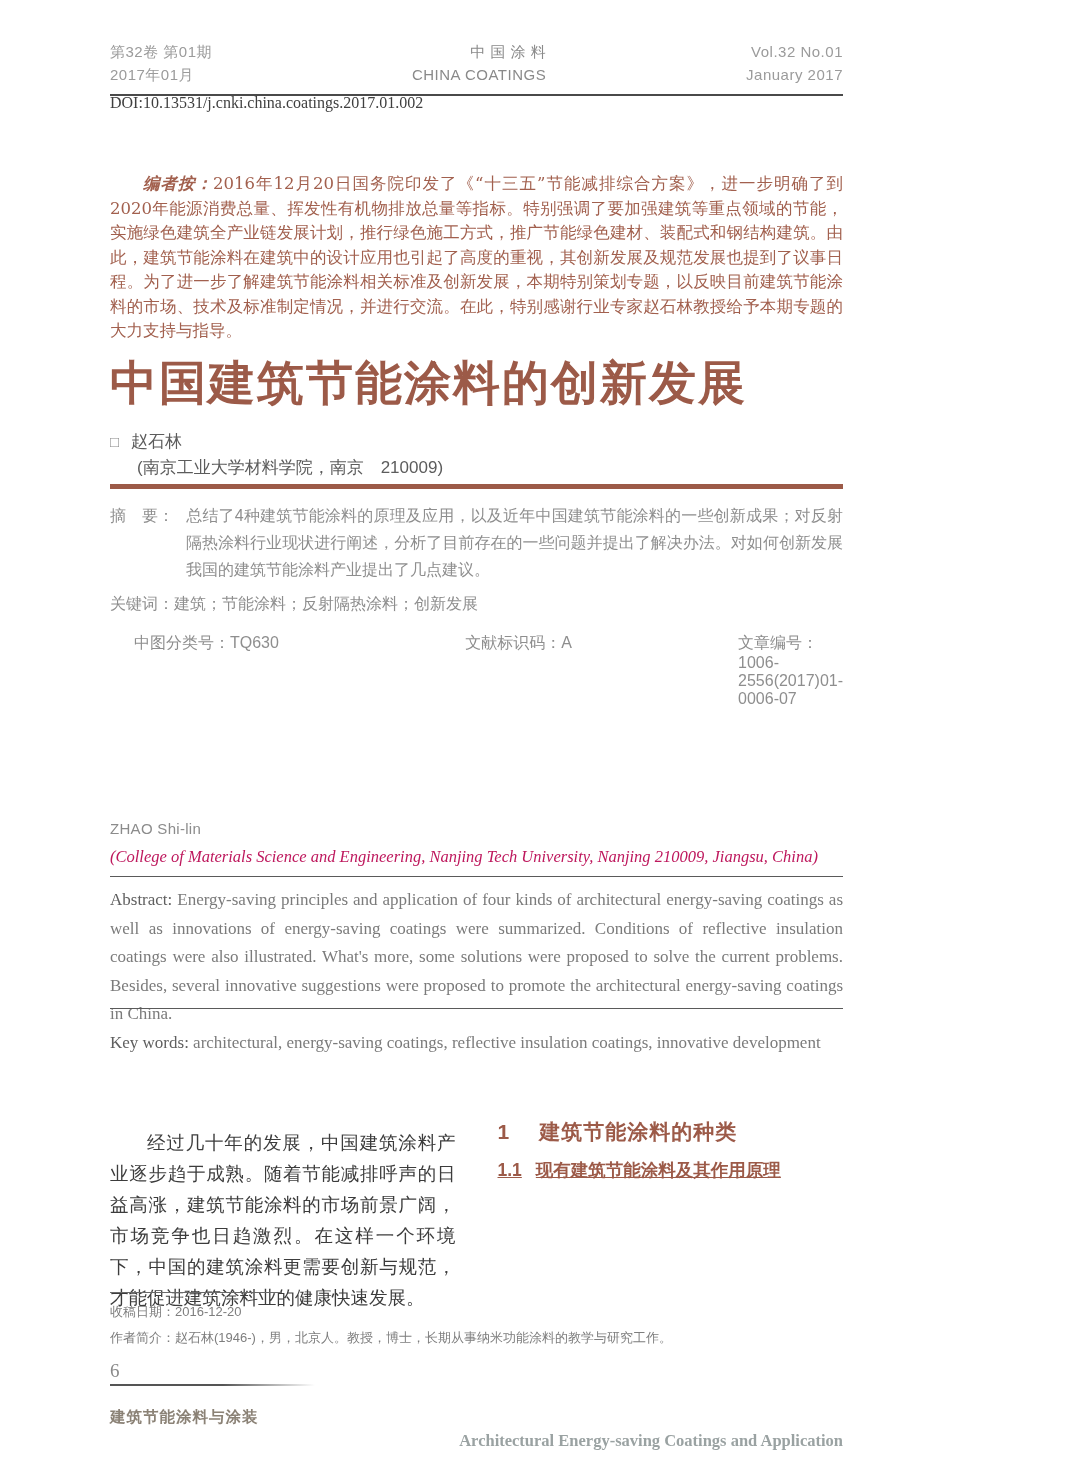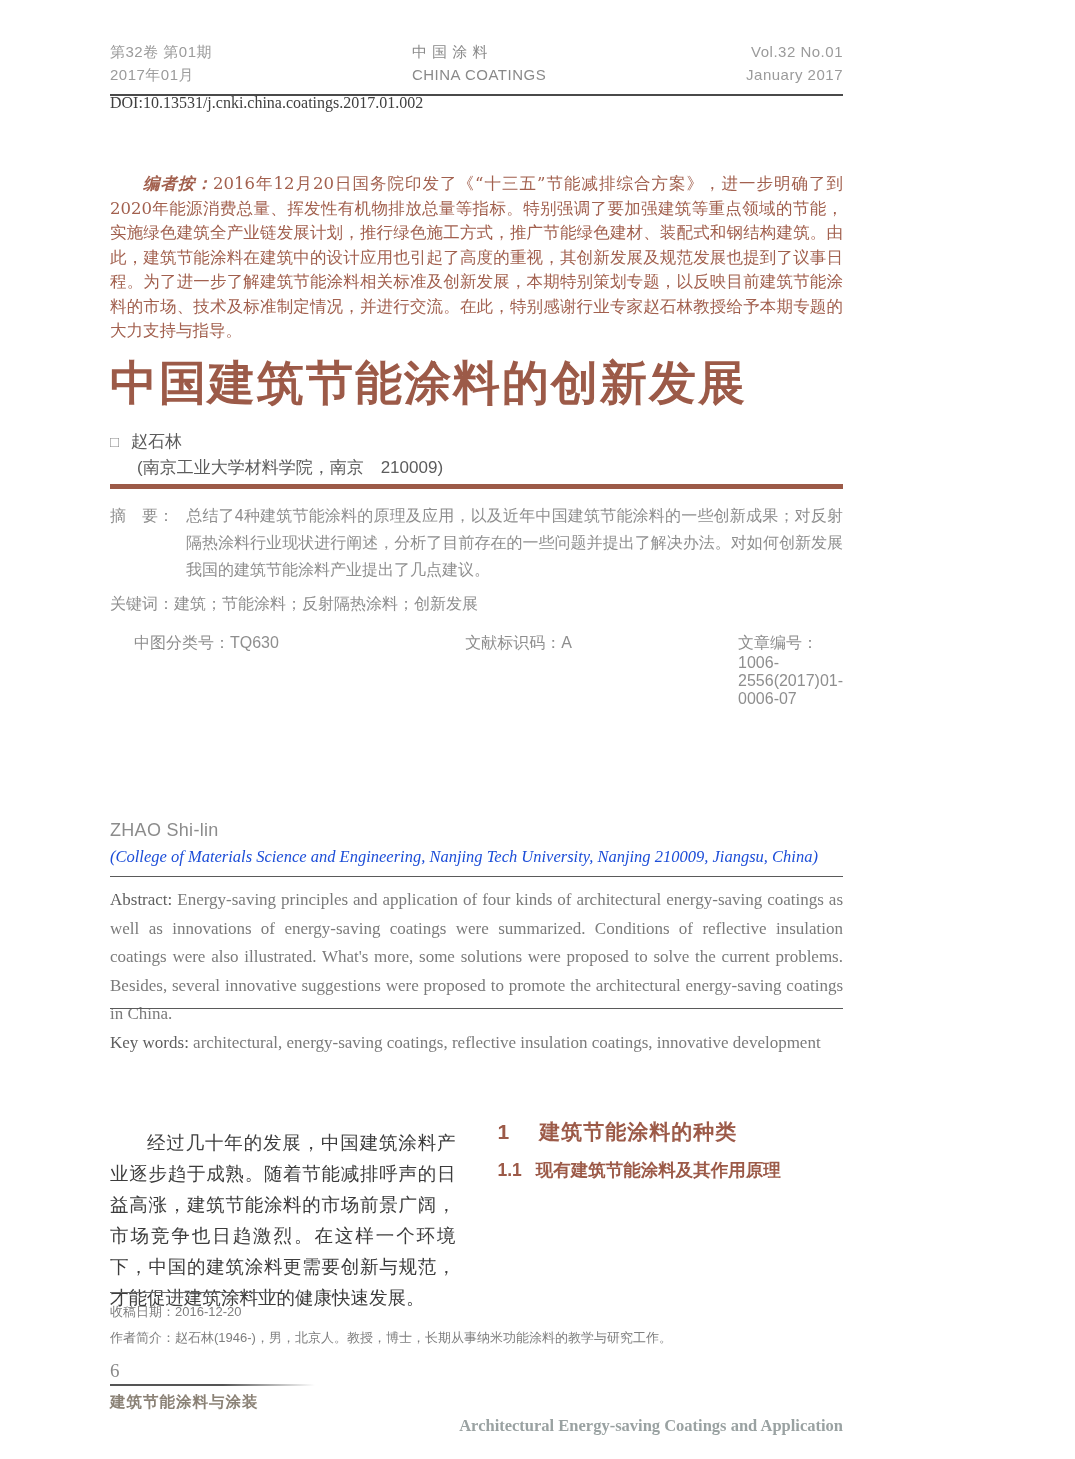"中 国 涂 料" .jheader .center { text-align: left -> right }
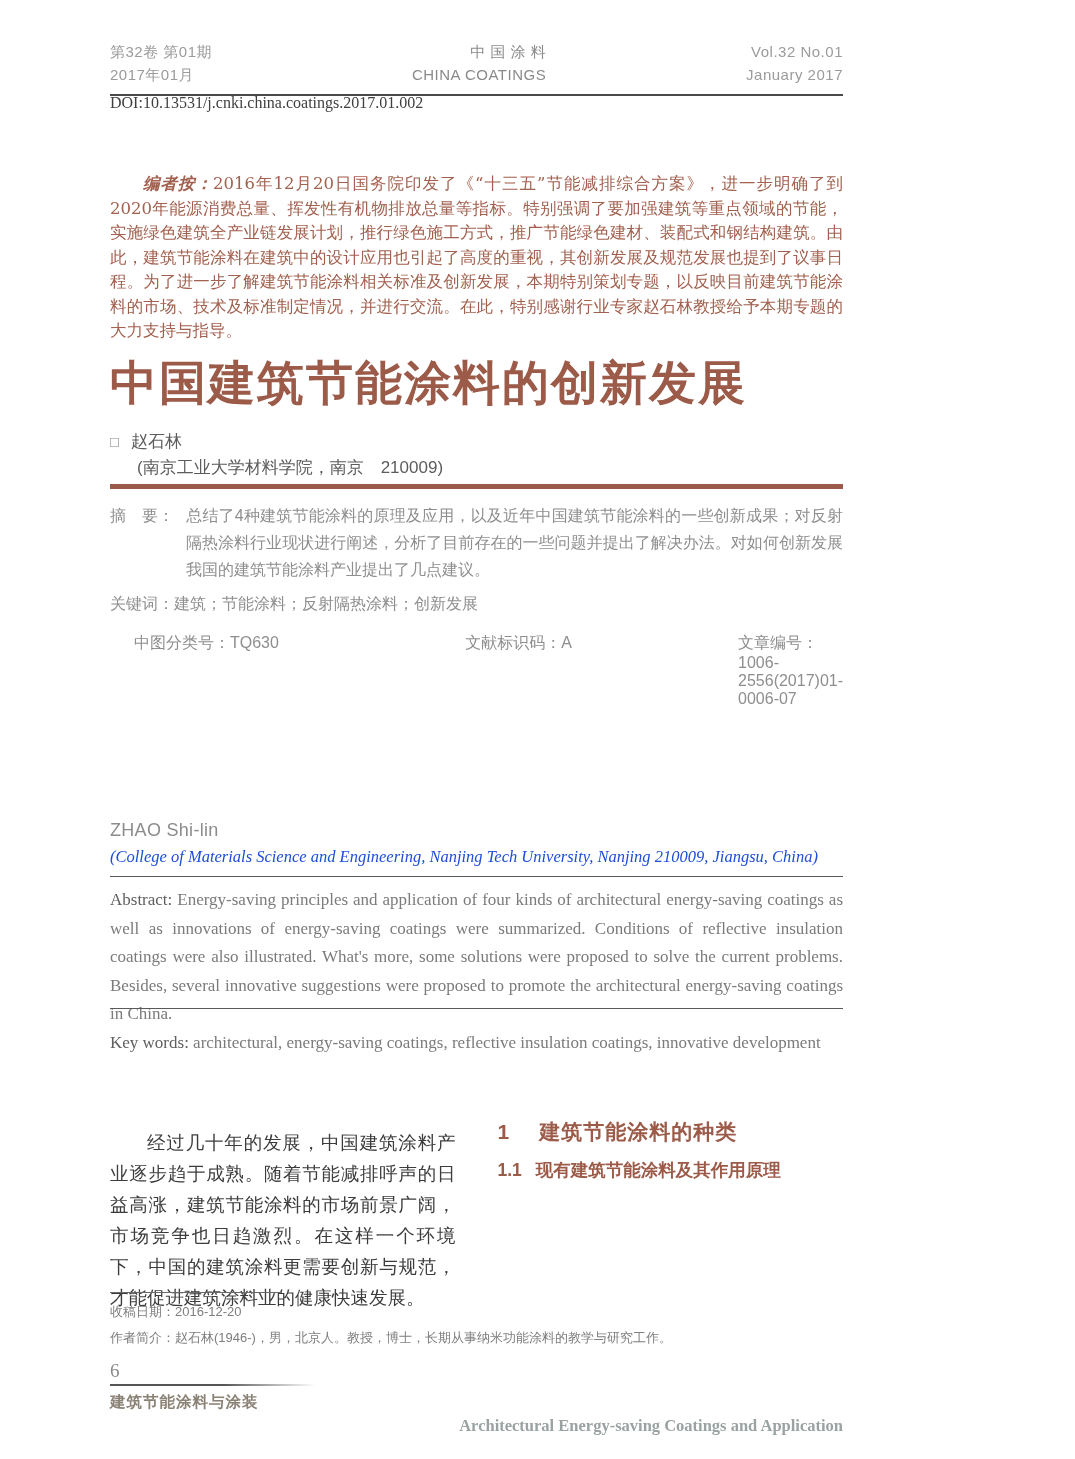"ZHAO Shi-lin" .en-author { font-size: 18px -> 15px }
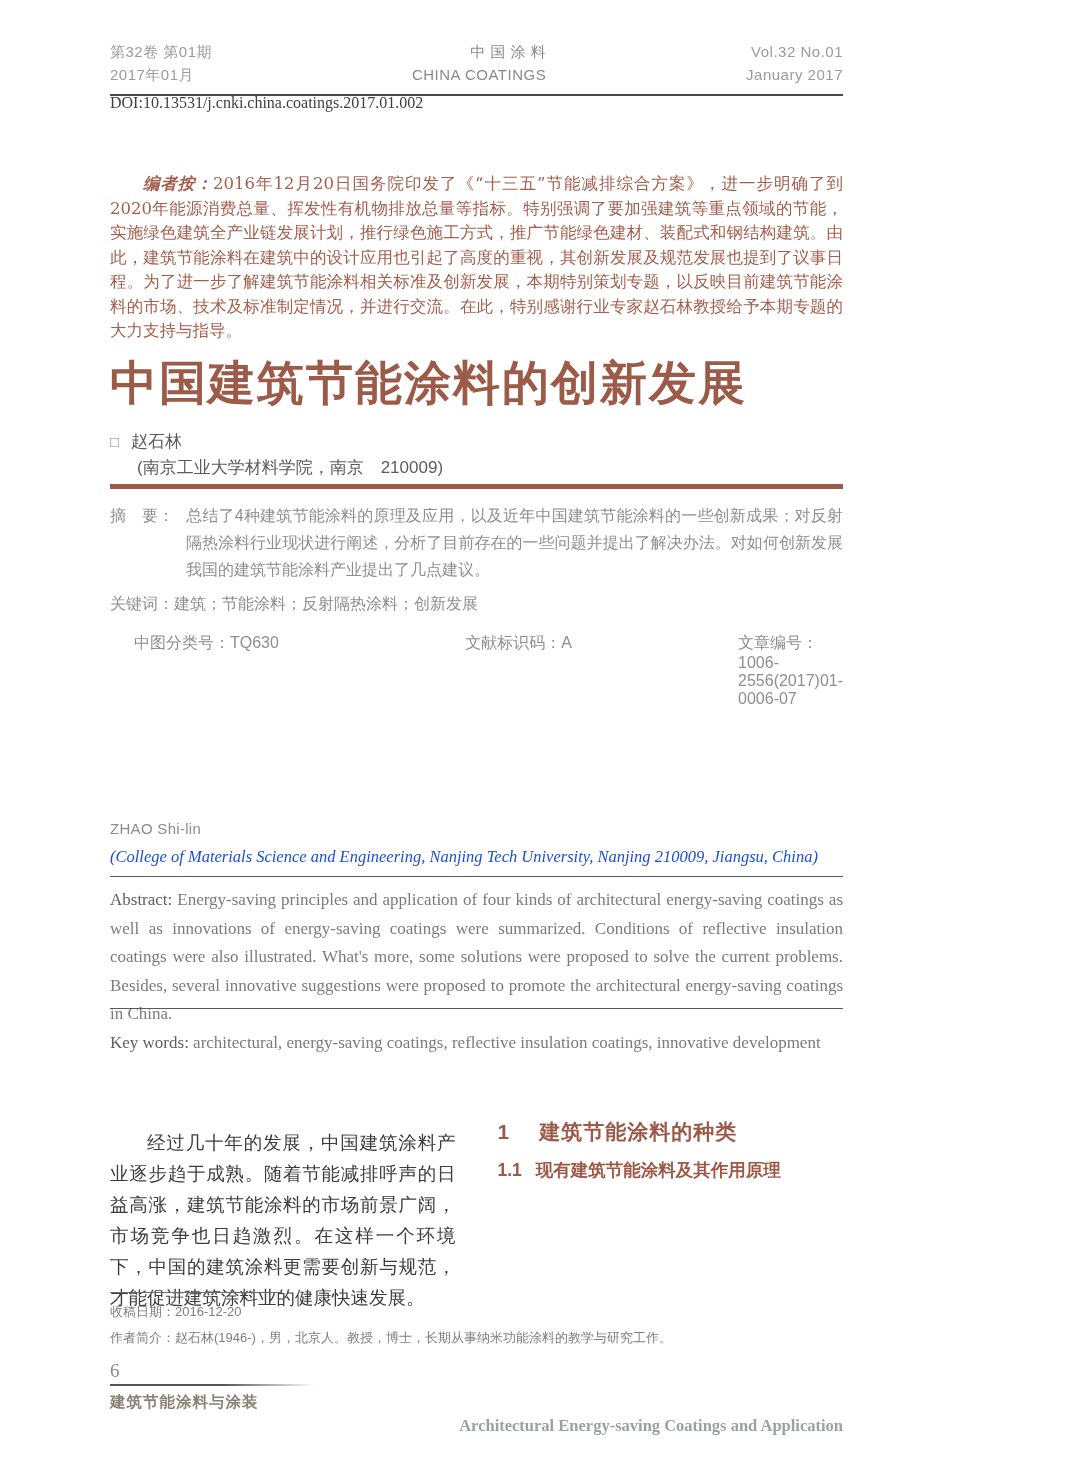"(College of Materials Science and" .en-affil { color: #1d4ed8 -> #be185d }
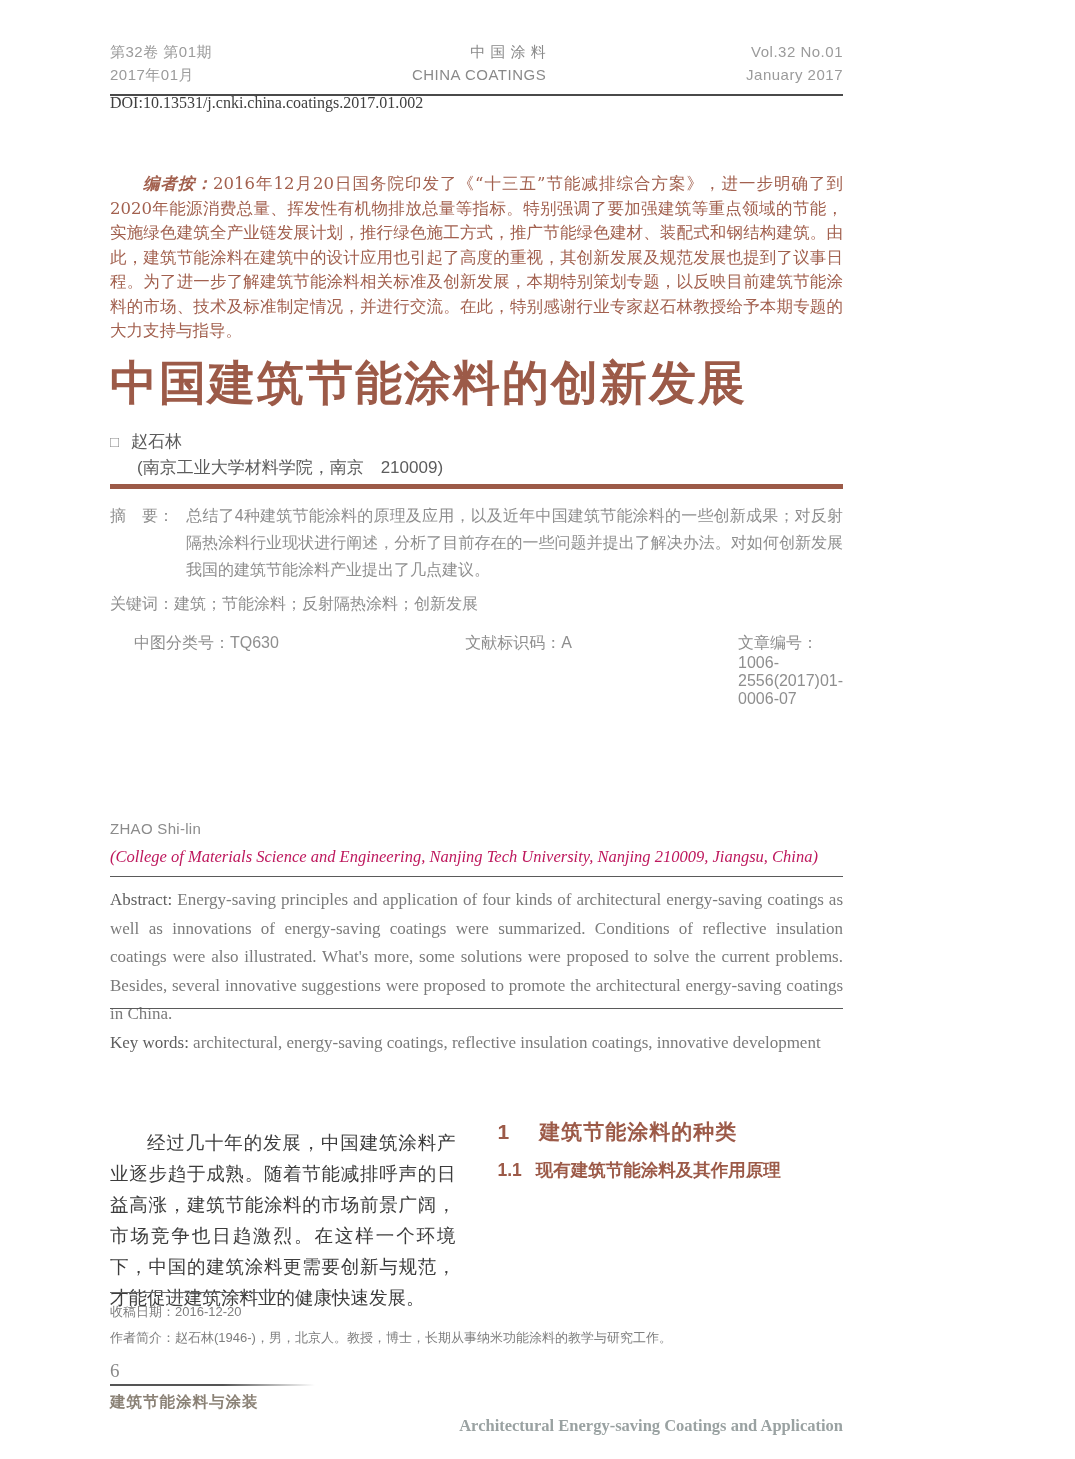"1.1 现有建筑节能涂料及其作用原理" .sub-head { text-decoration: none -> underline }
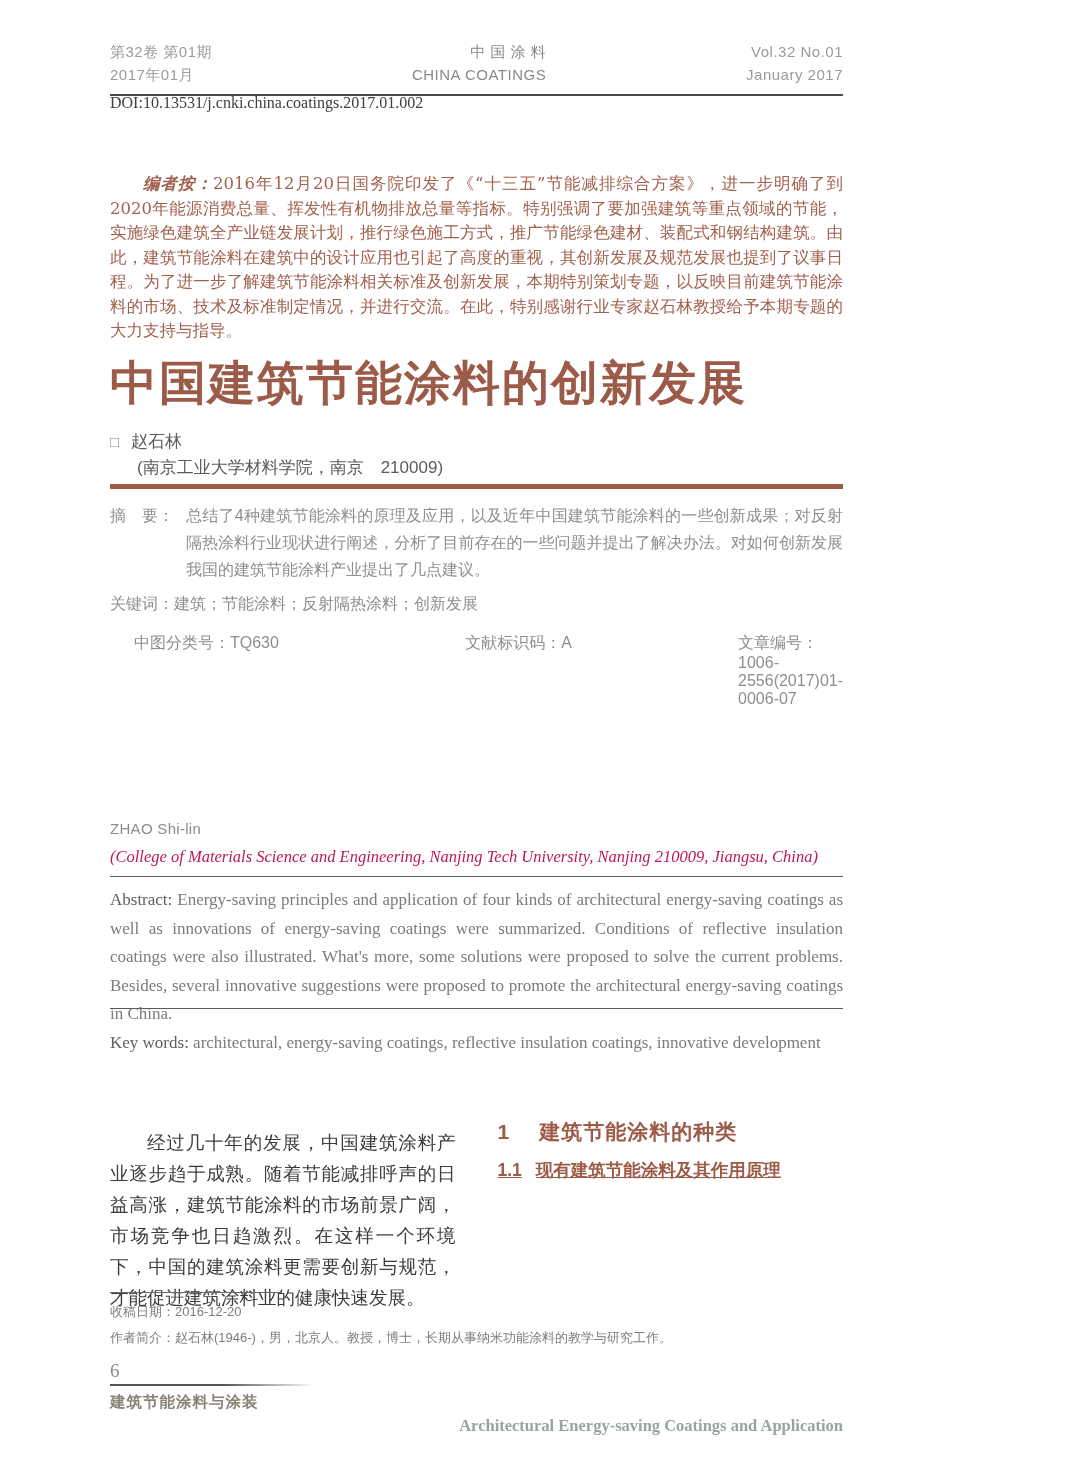"建筑节能涂料与涂装" .f-cn { margin-top: 6px -> 21px }
